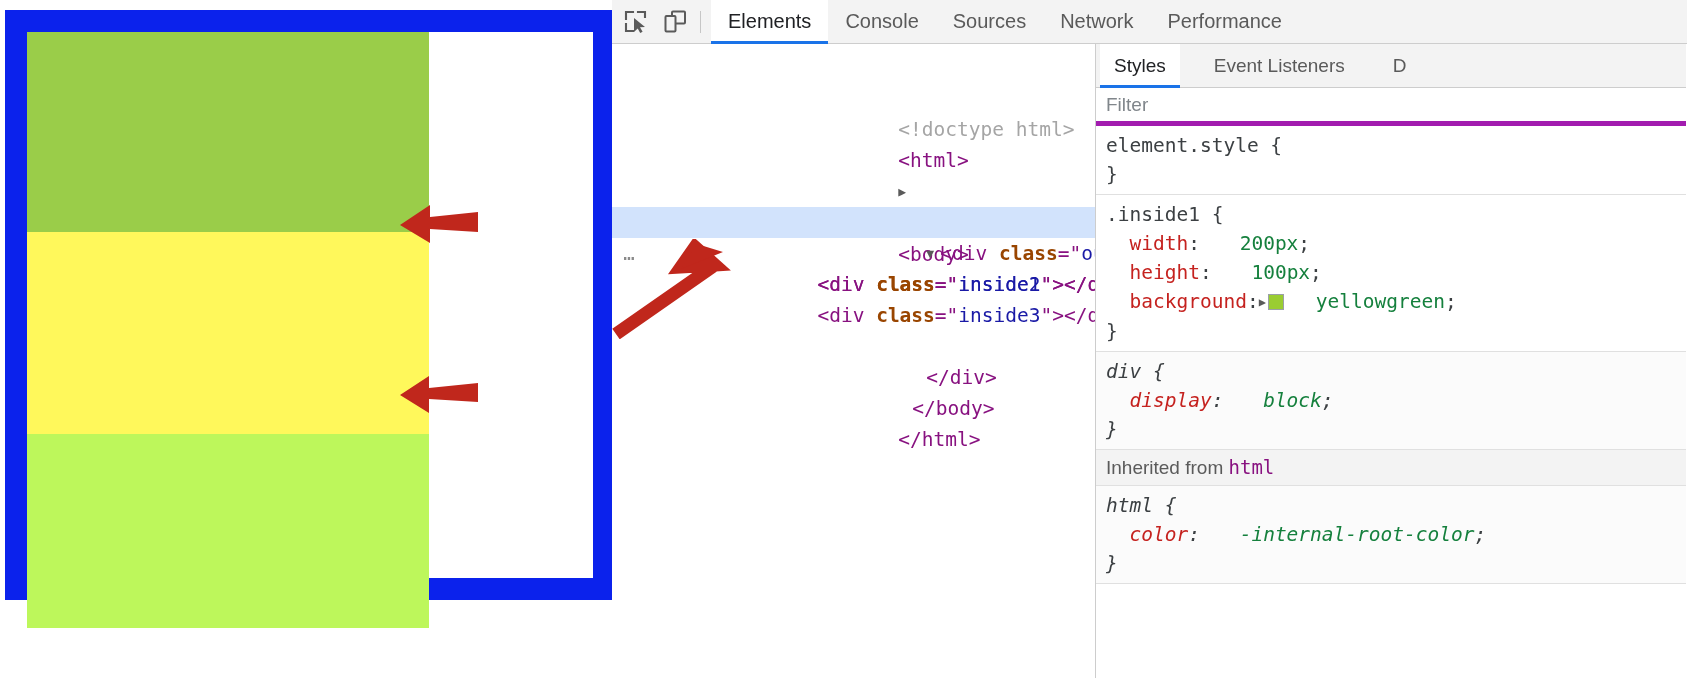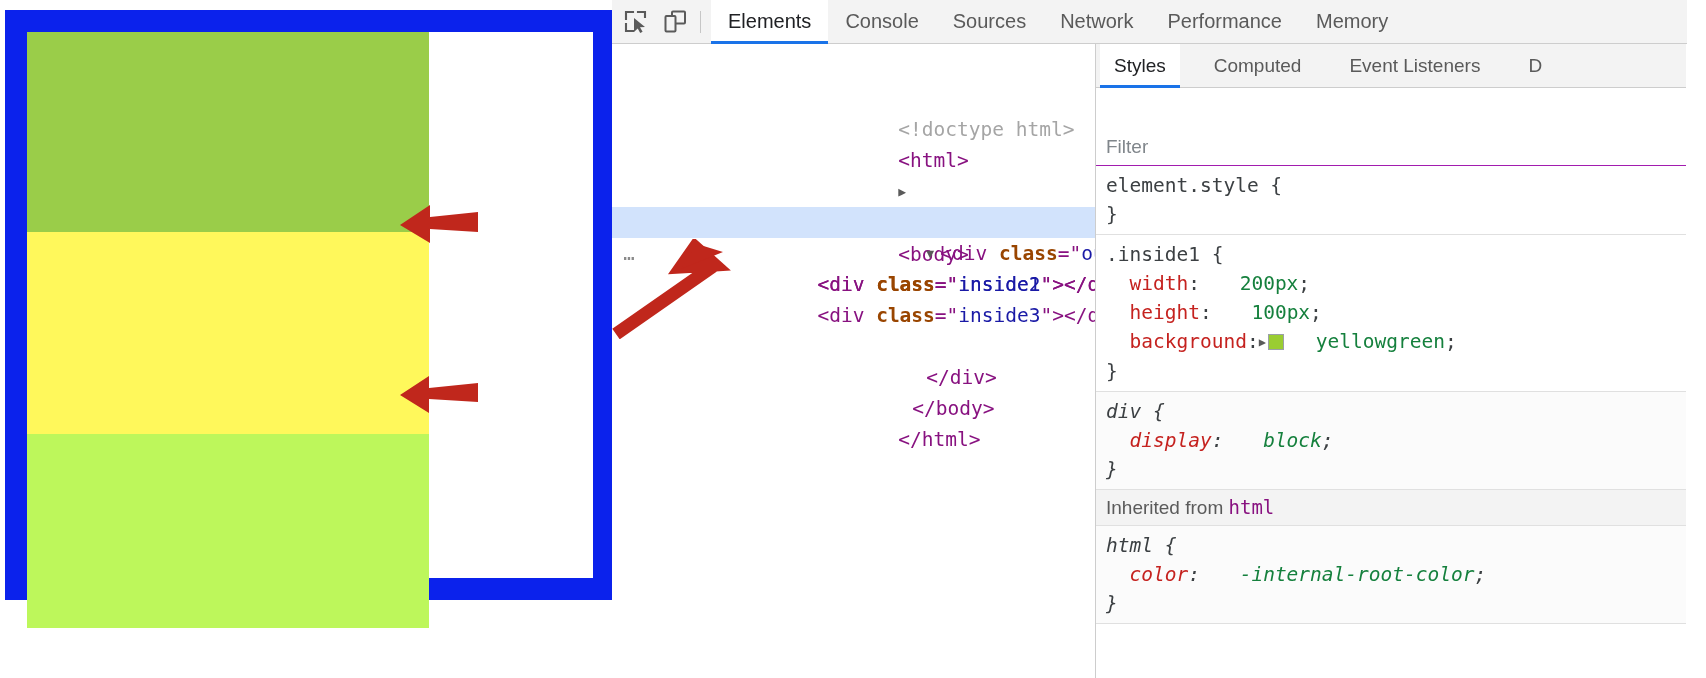"Memory" div.tab { html: <div> <span>Memory</span> </div> -> none }
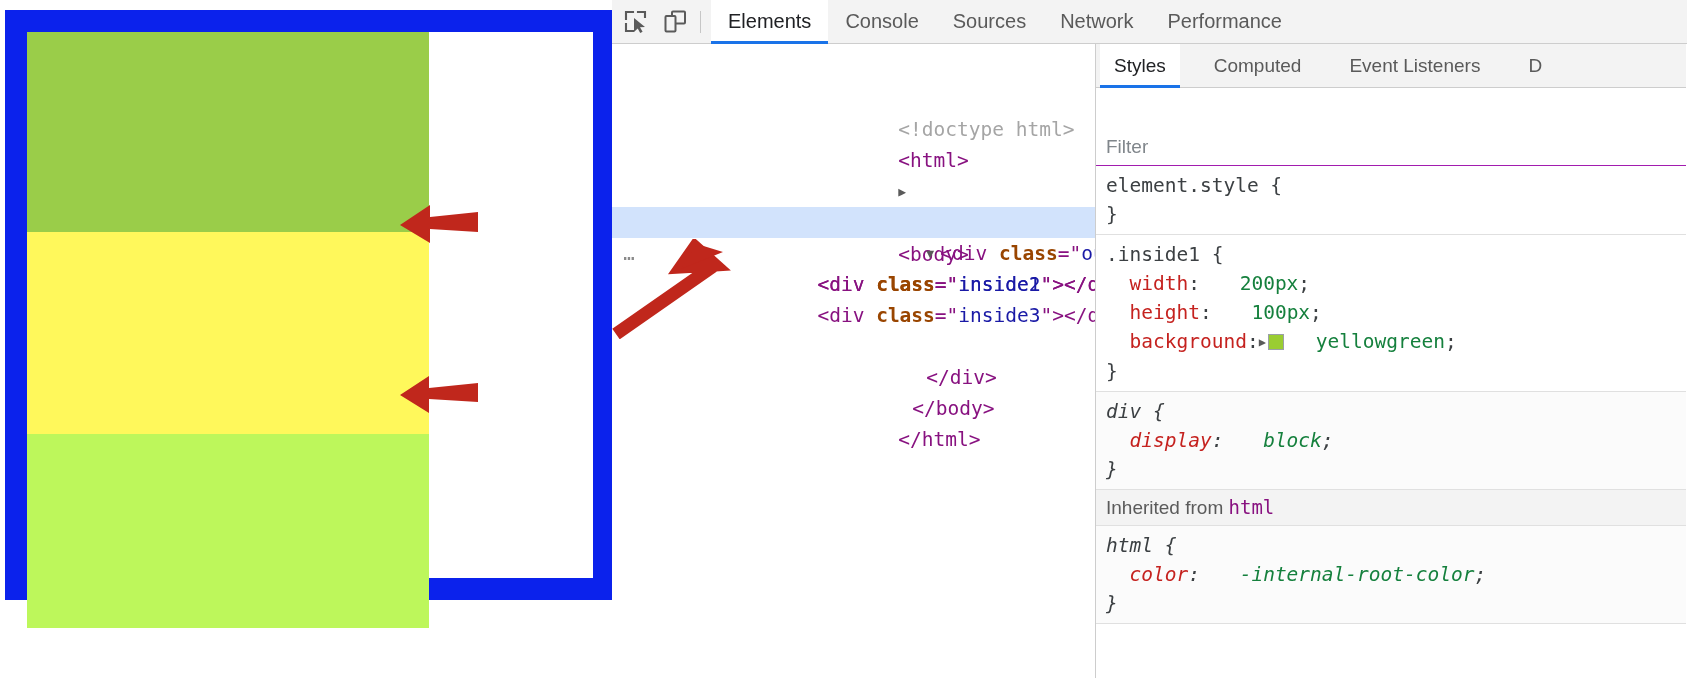"Computed" div.stab { html: <div> <span>Computed</span> </div> -> none }
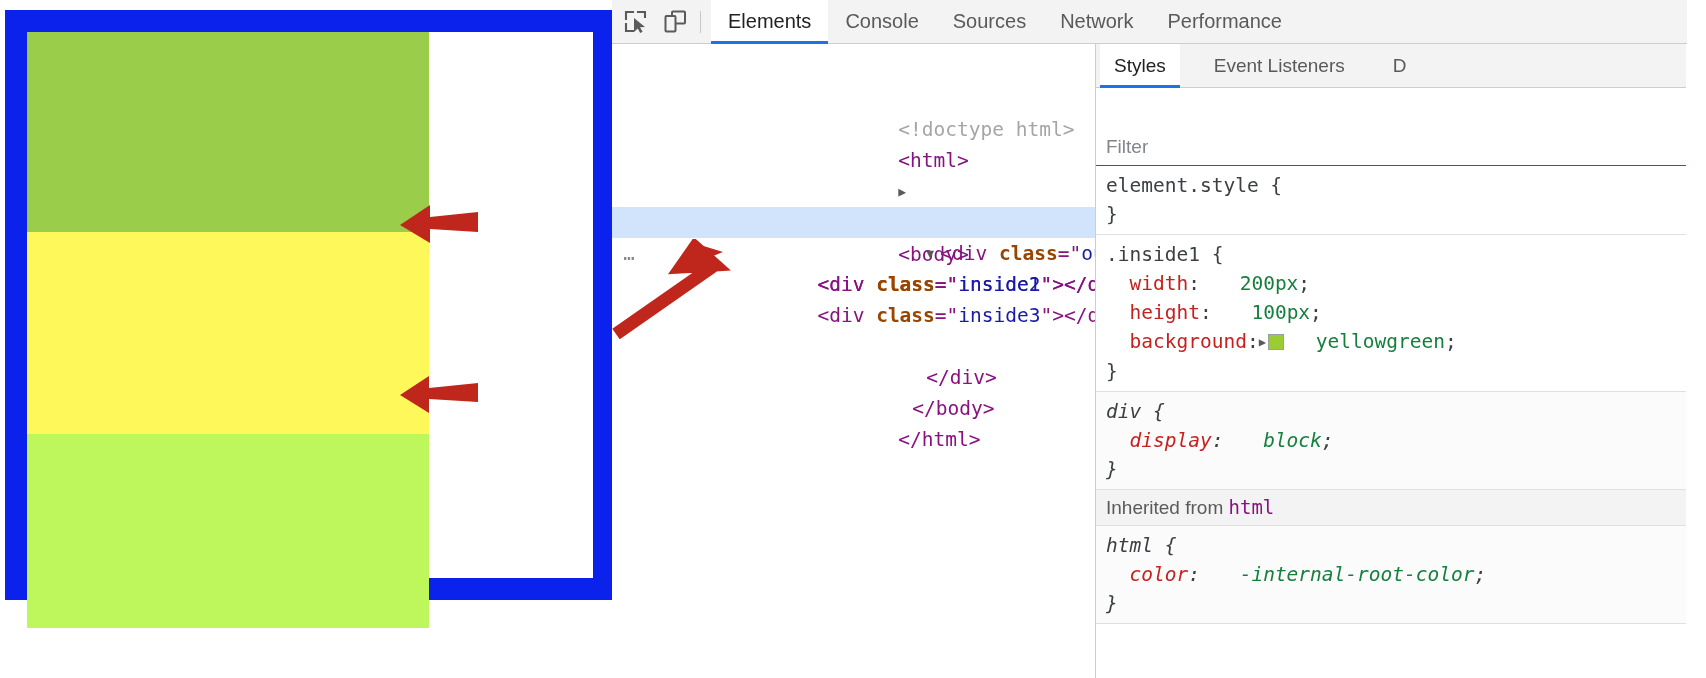"Filter" #filterbar { border-bottom: 1px solid #a21caf -> 5px solid #a21caf; margin-top: 40px -> none }
